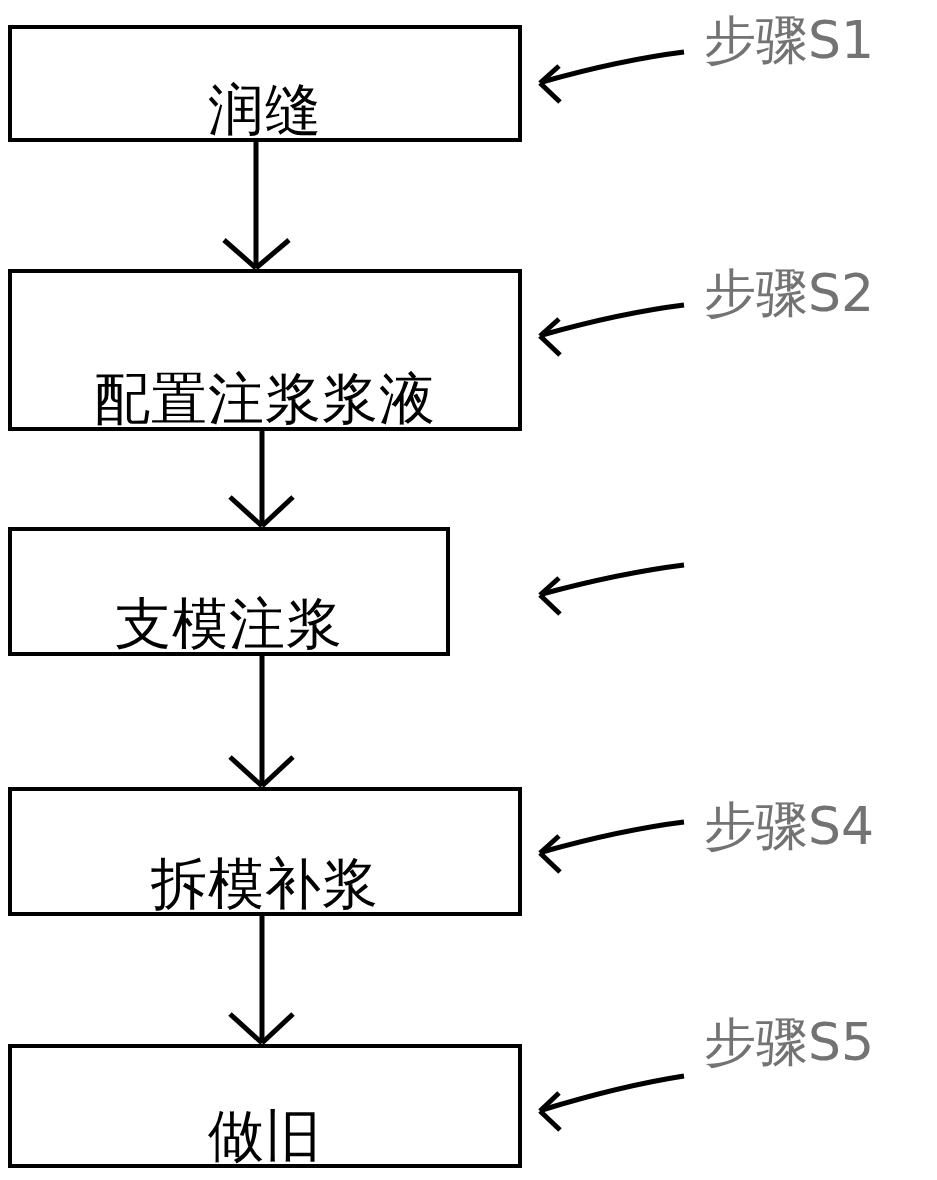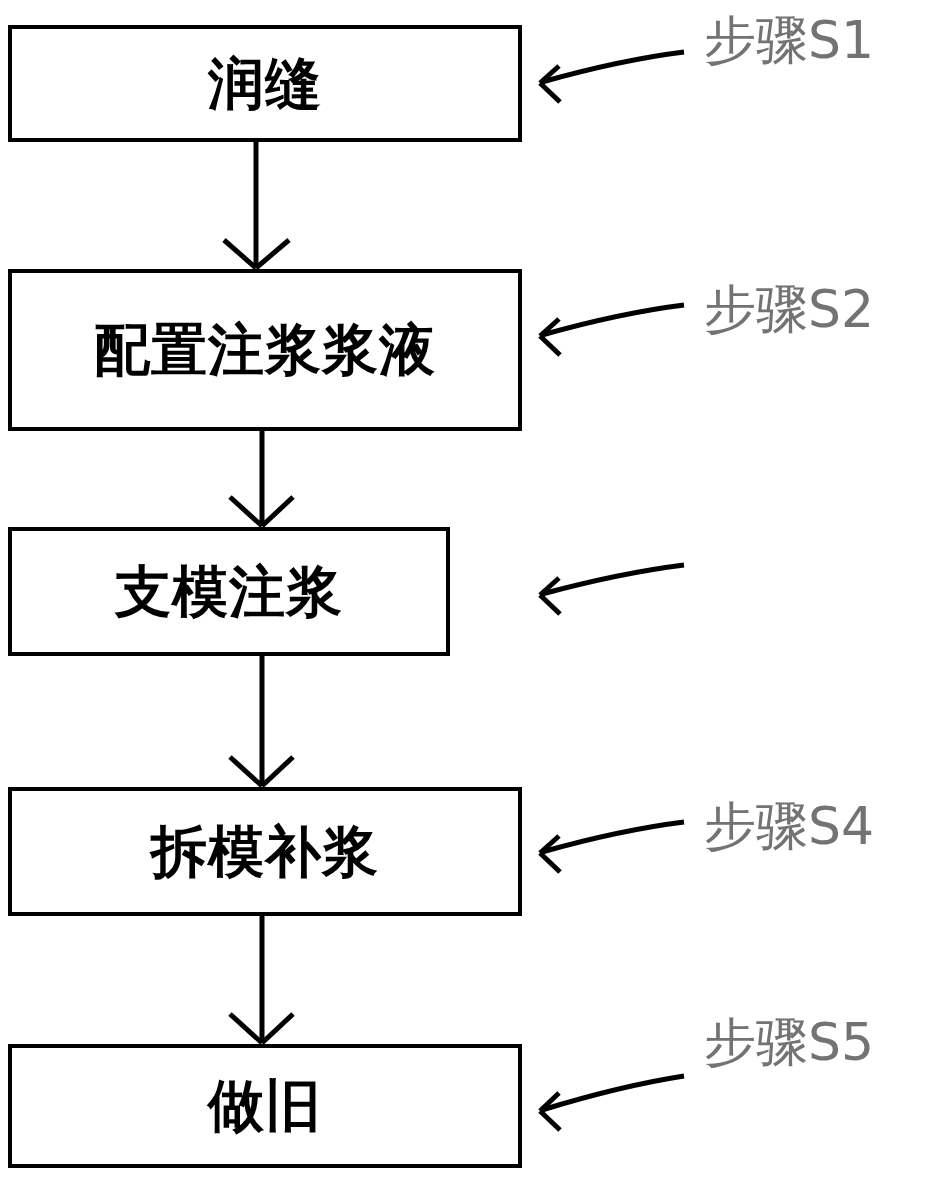"润缝" .flow-box { align-items: center -> flex-end; font-weight: bold -> none }
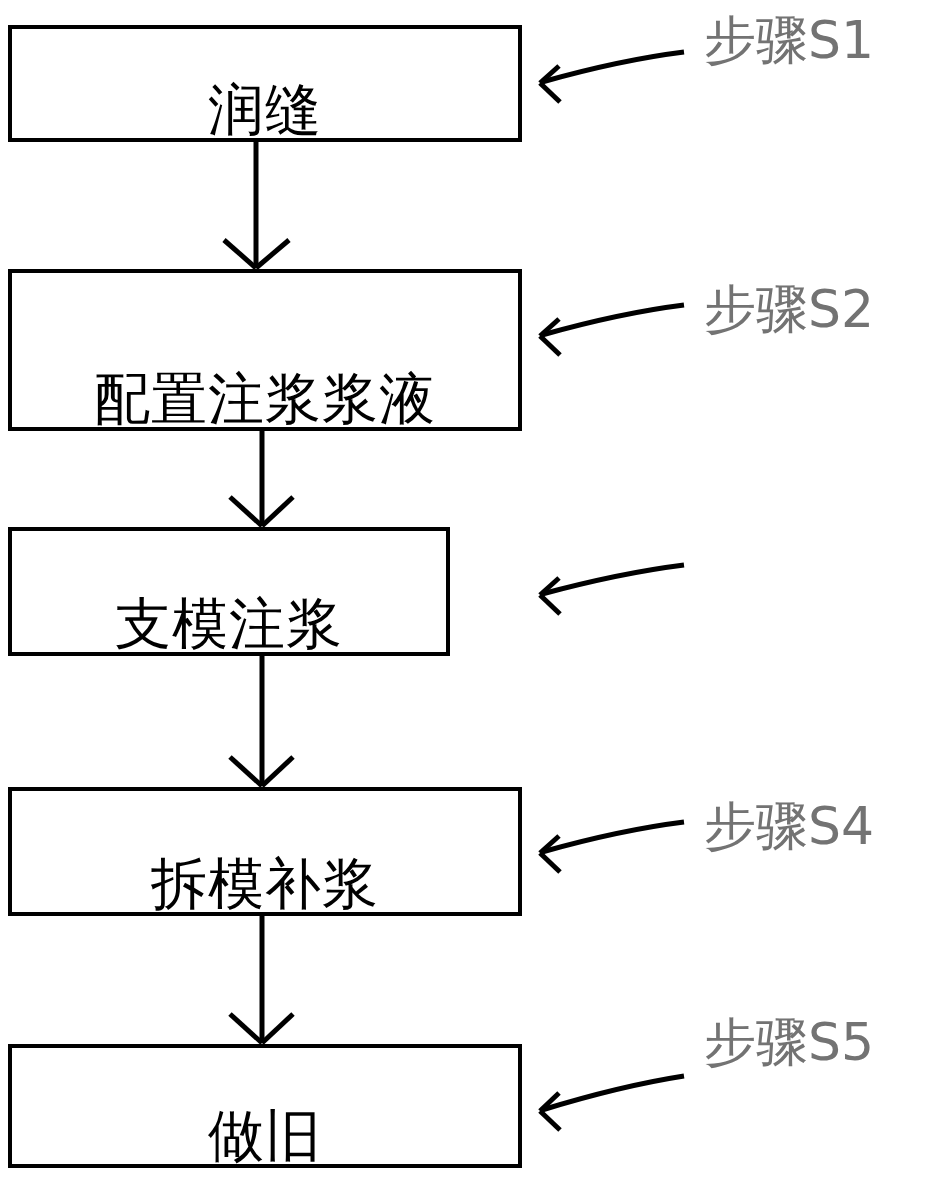"步骤S2" div.step-label { margin-top: 16px -> none }
